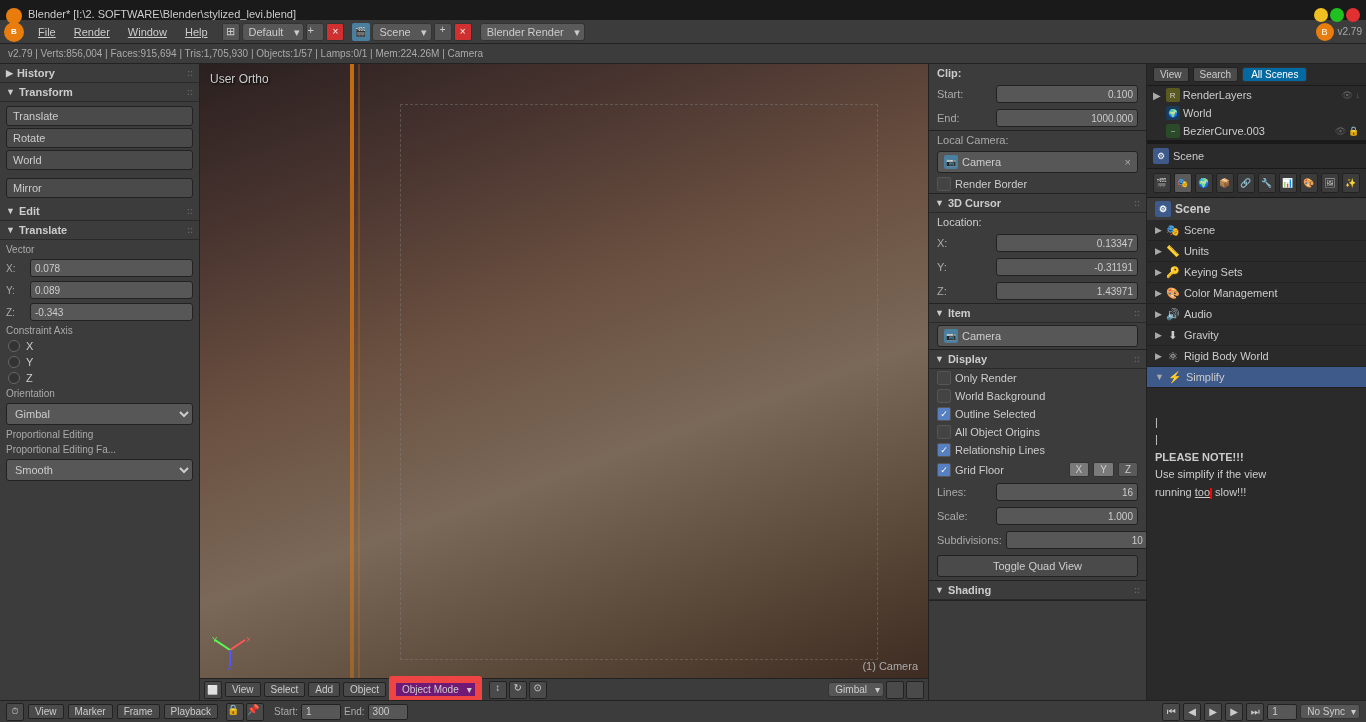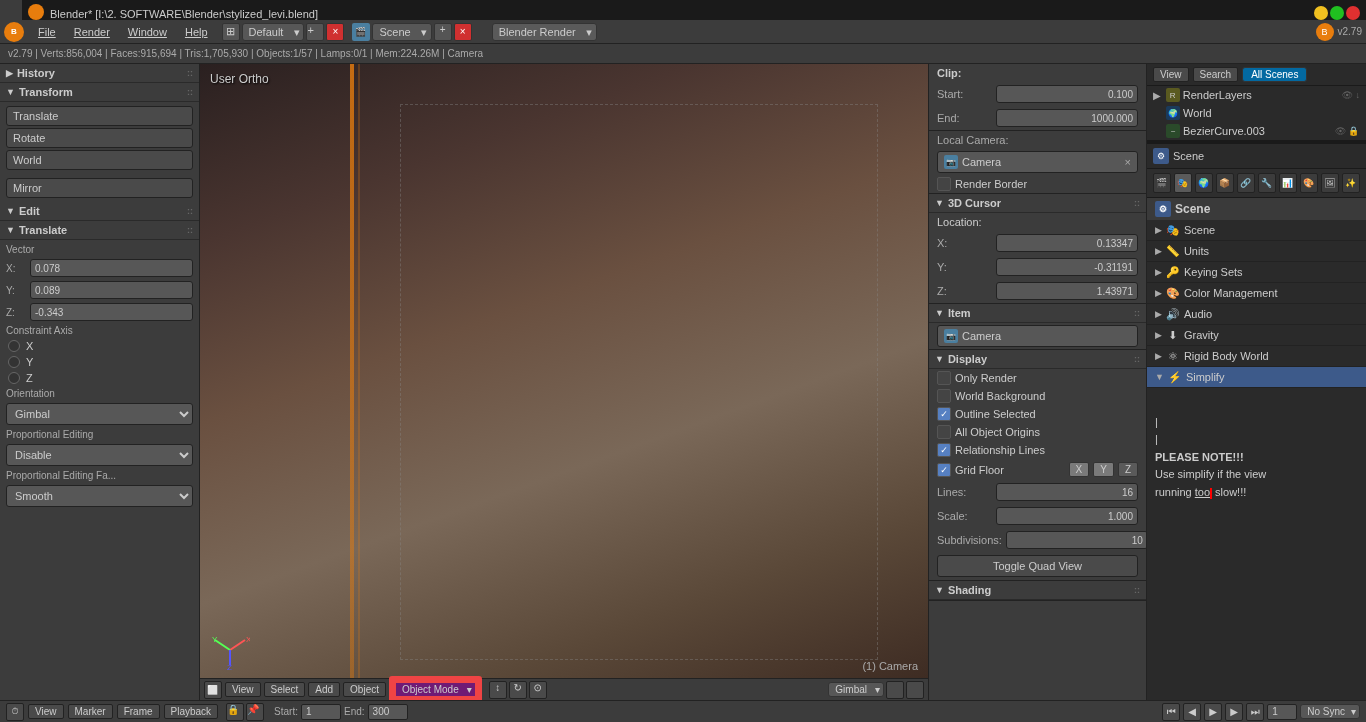"Blender* [I:\2." #title-bar { align-items: flex-end -> flex-start; margin-left: 22px -> none; padding: 0 6px -> 8px 6px }
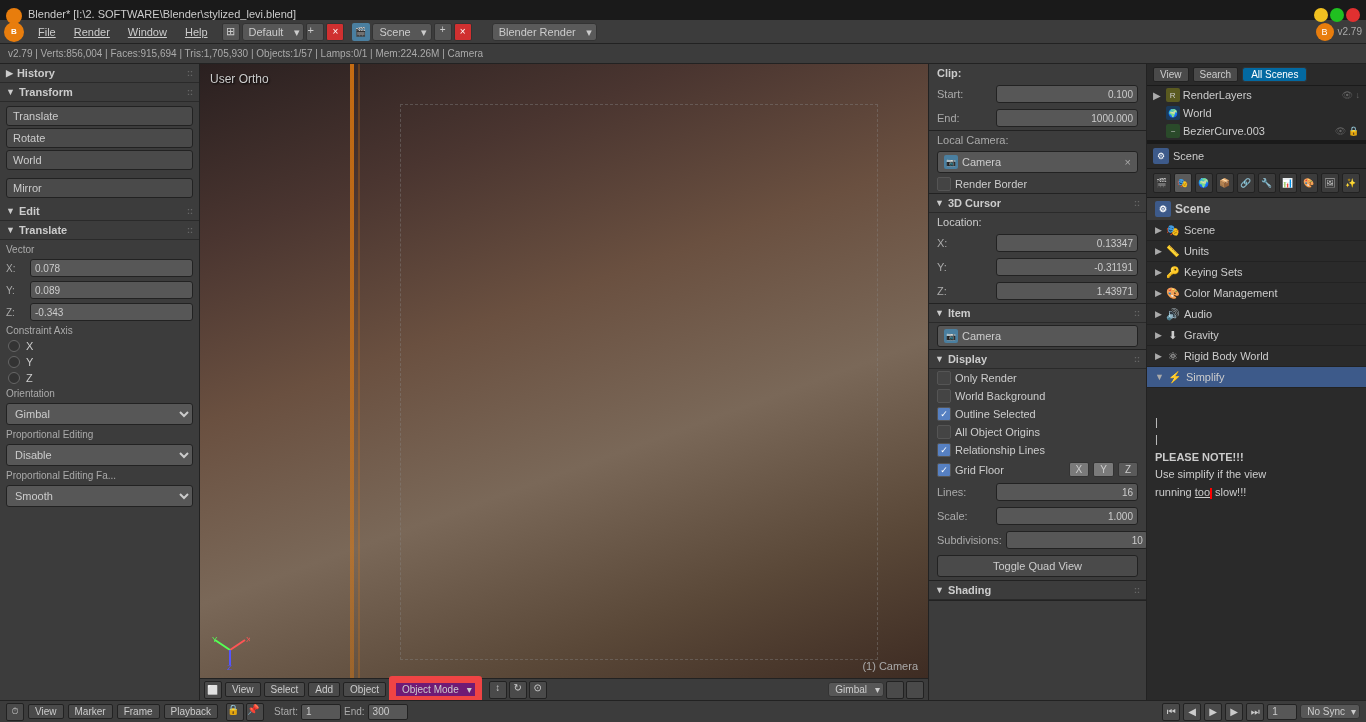"Blender Render" div { margin-left: 18px -> 6px }
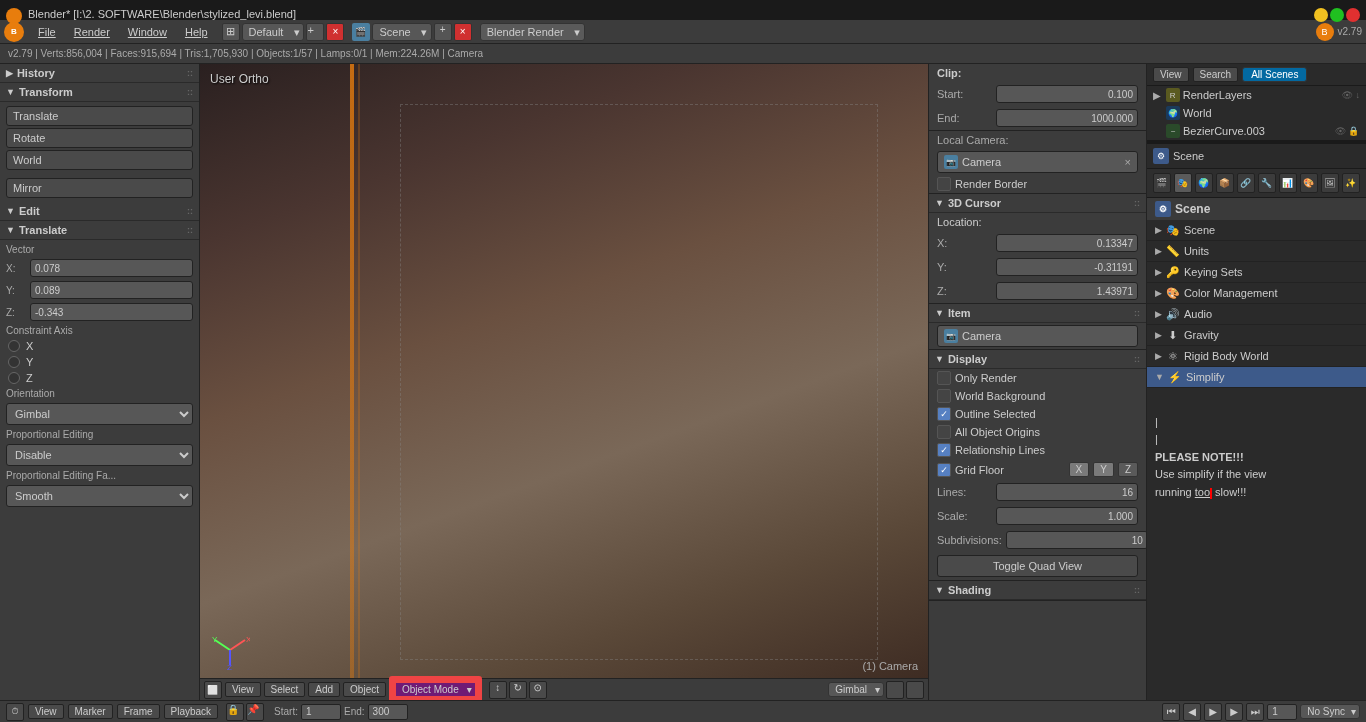"Disable" div.dropdown-row { html: <div> <select> <option>Disable</option> </select> </div> -> none }
